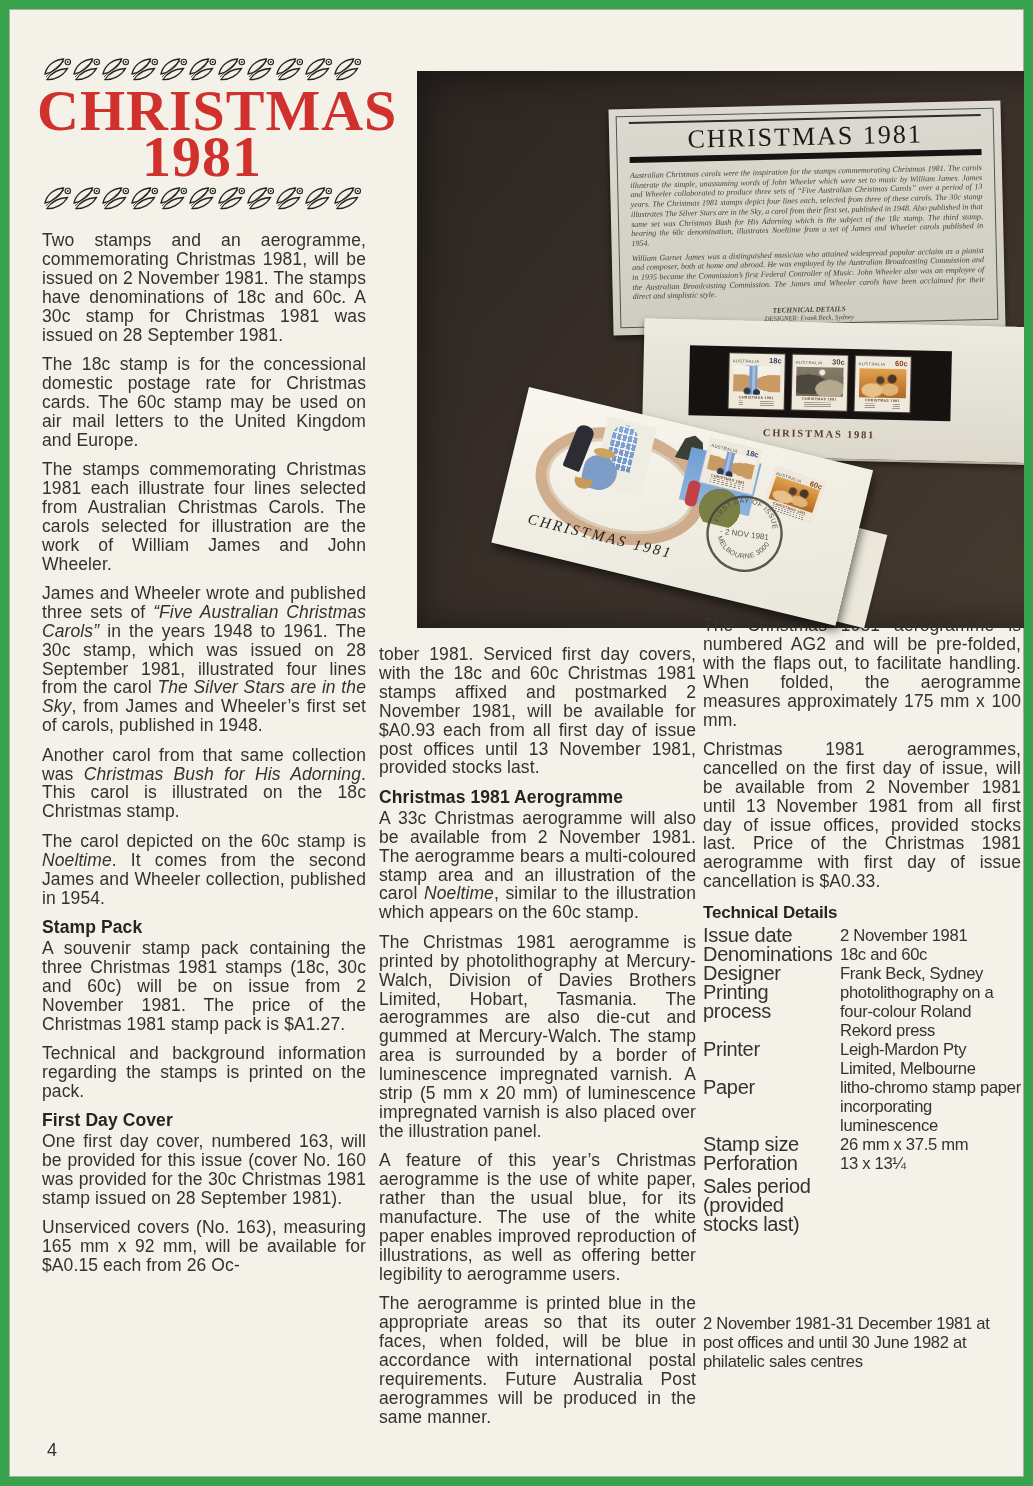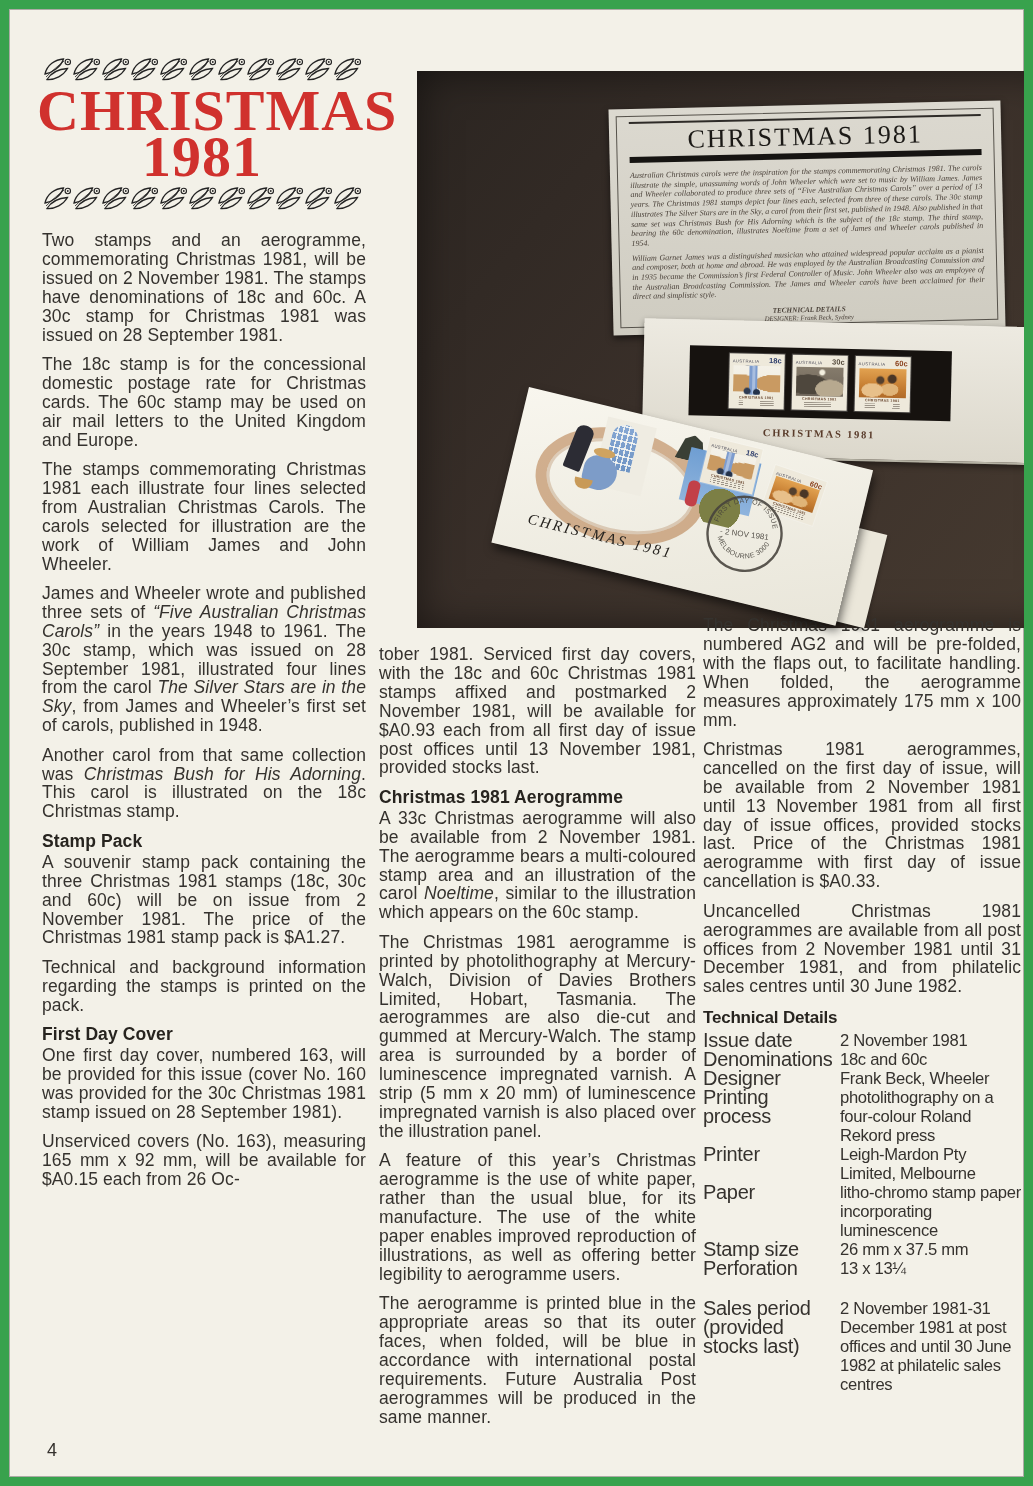"The carol depicted on the" p { html: none -> <p>The carol depicted on the 60c stamp is <span>Noeltime</span>. It comes from the second James and Wheeler collection, published in 1954.</p> }
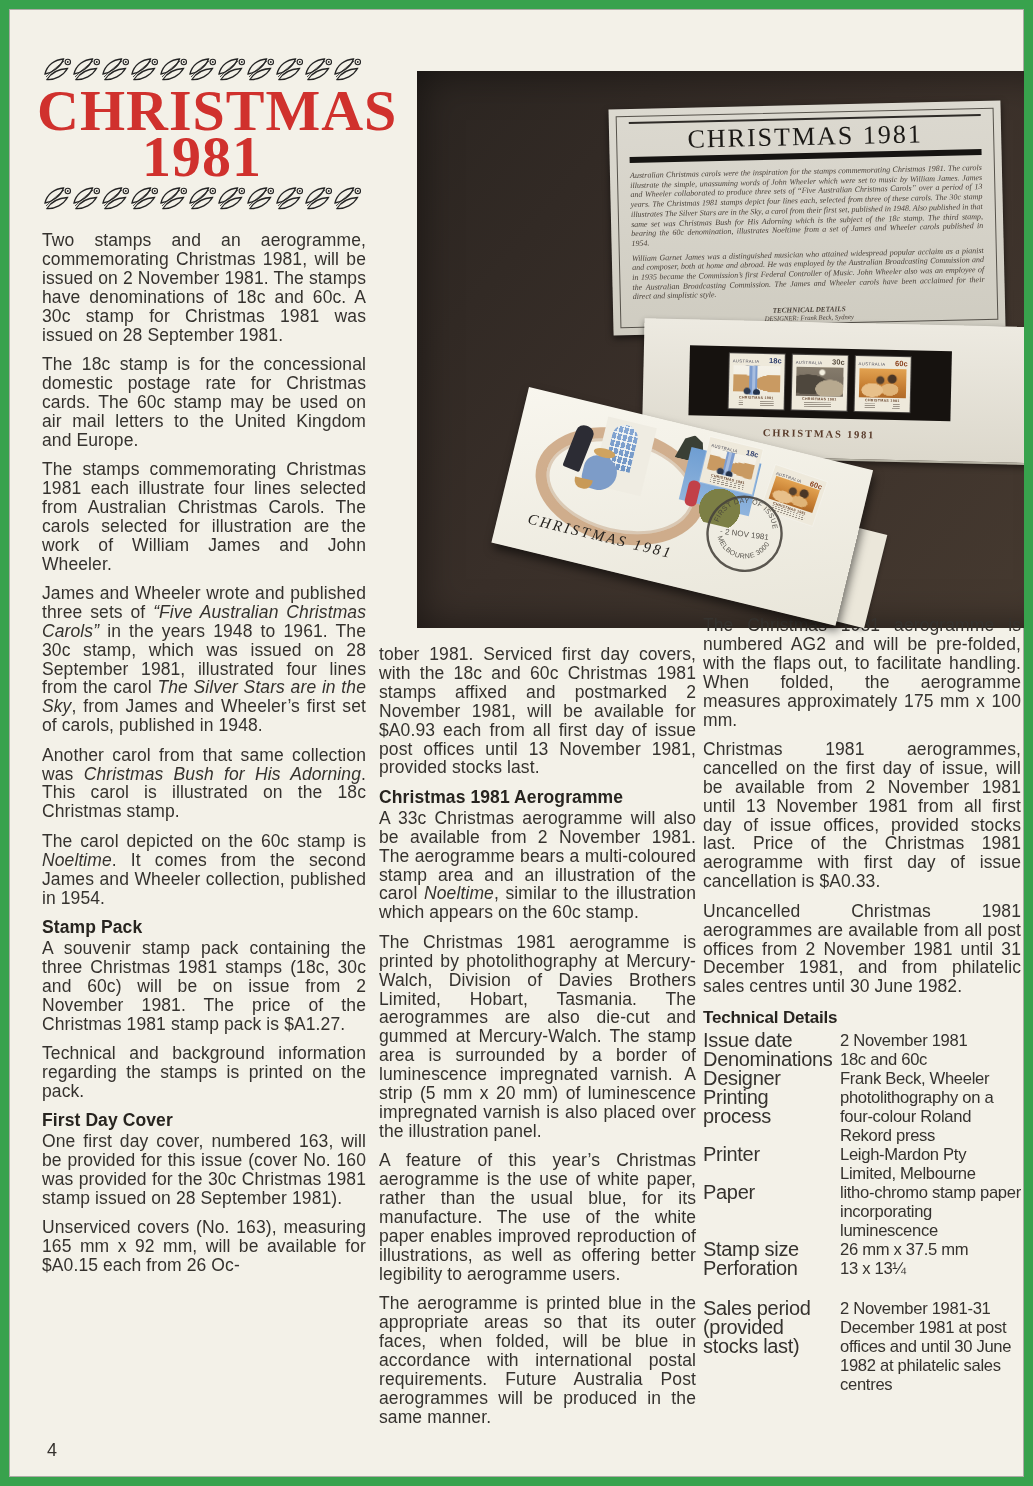"Uncancelled Christmas 1981 aerogrammes" p { html: <p>Uncancelled Christmas 1981 aerogrammes are available from all post offices from 2 November 1981 until 31 December 1981, and from philatelic sales centres until 30 June 1982.</p> -> none }
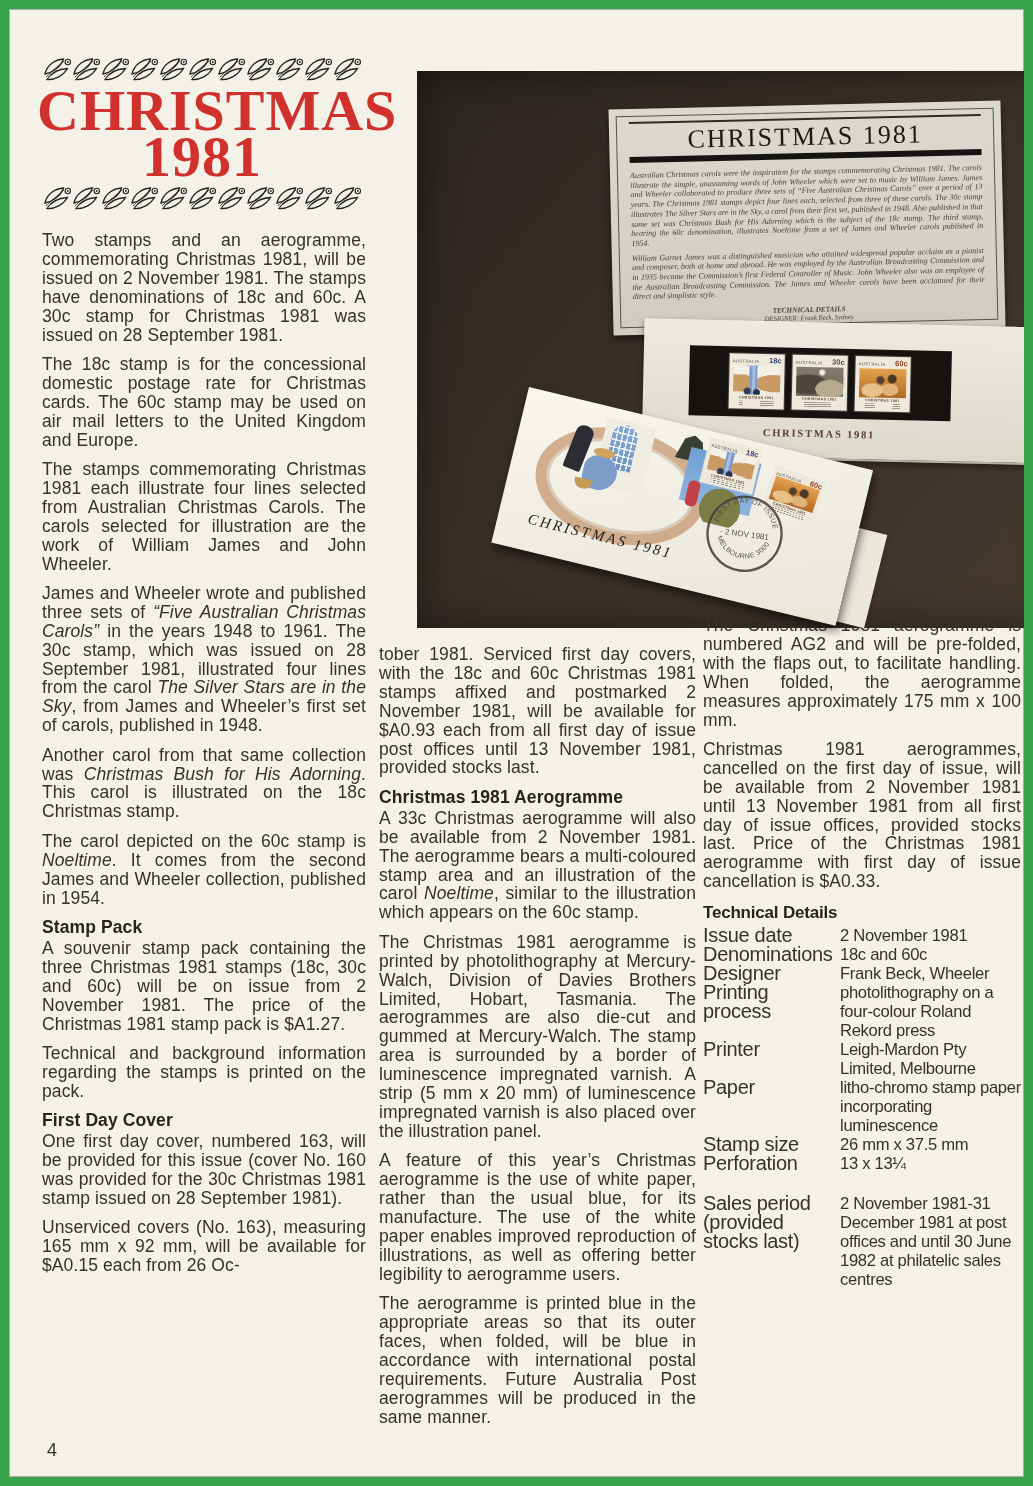"Frank Beck, Wheeler" div.tvalue { text: Wheeler -> Sydney }
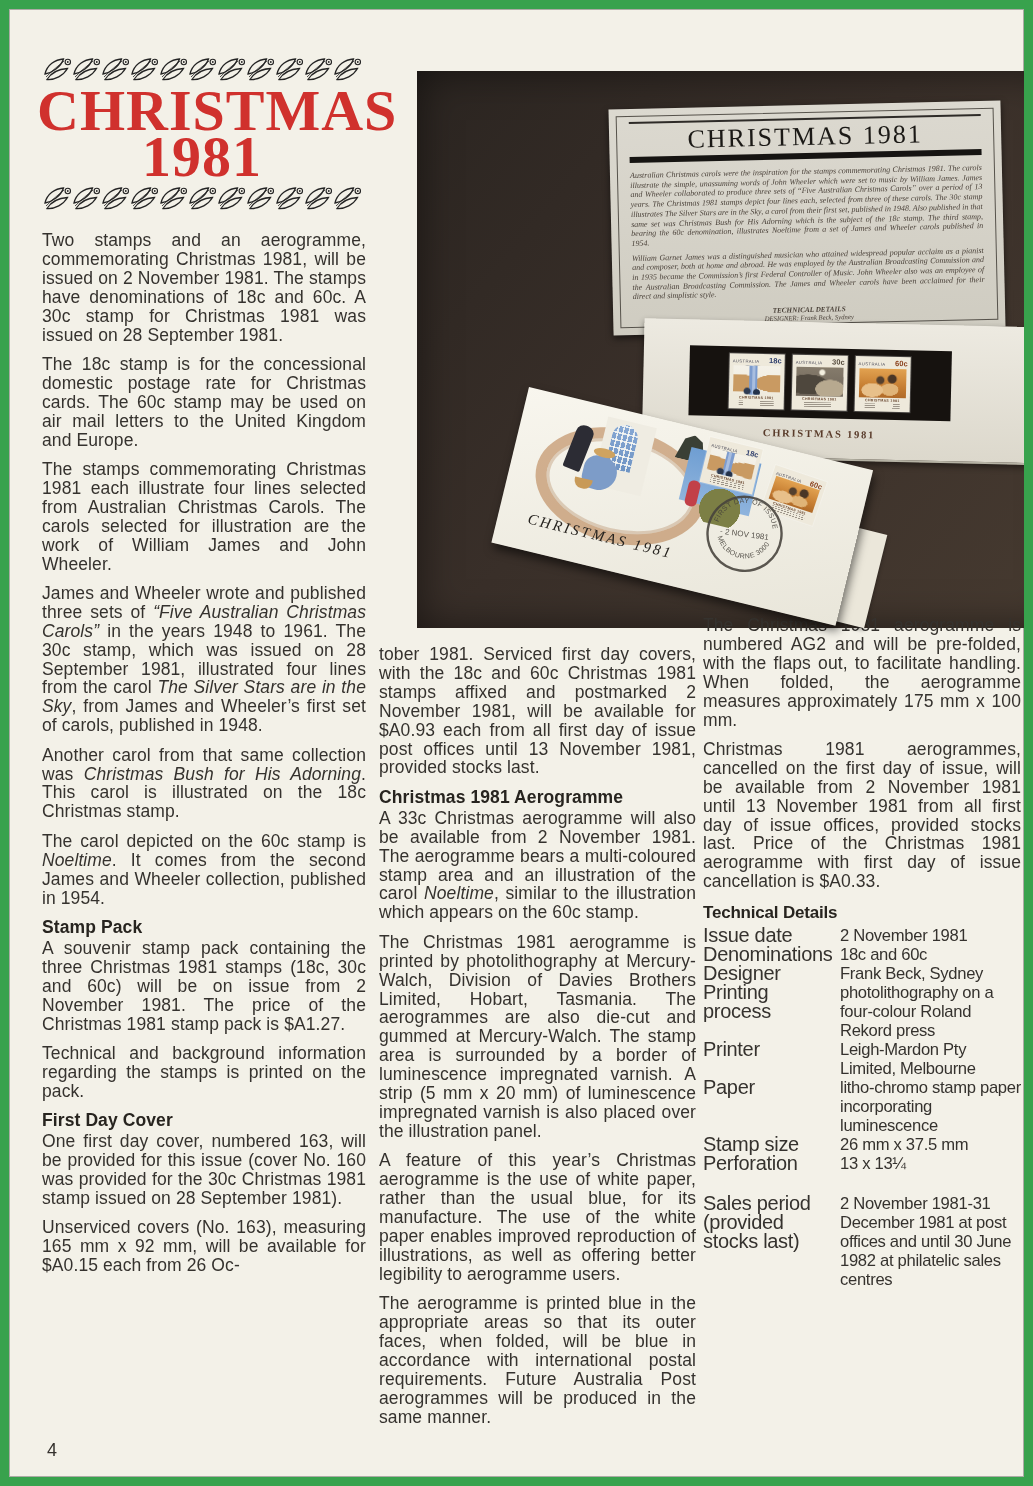"Sales period (provided stocks last)" .trow.gap { flex-direction: none -> column; margin-top: 21px -> 4px }
